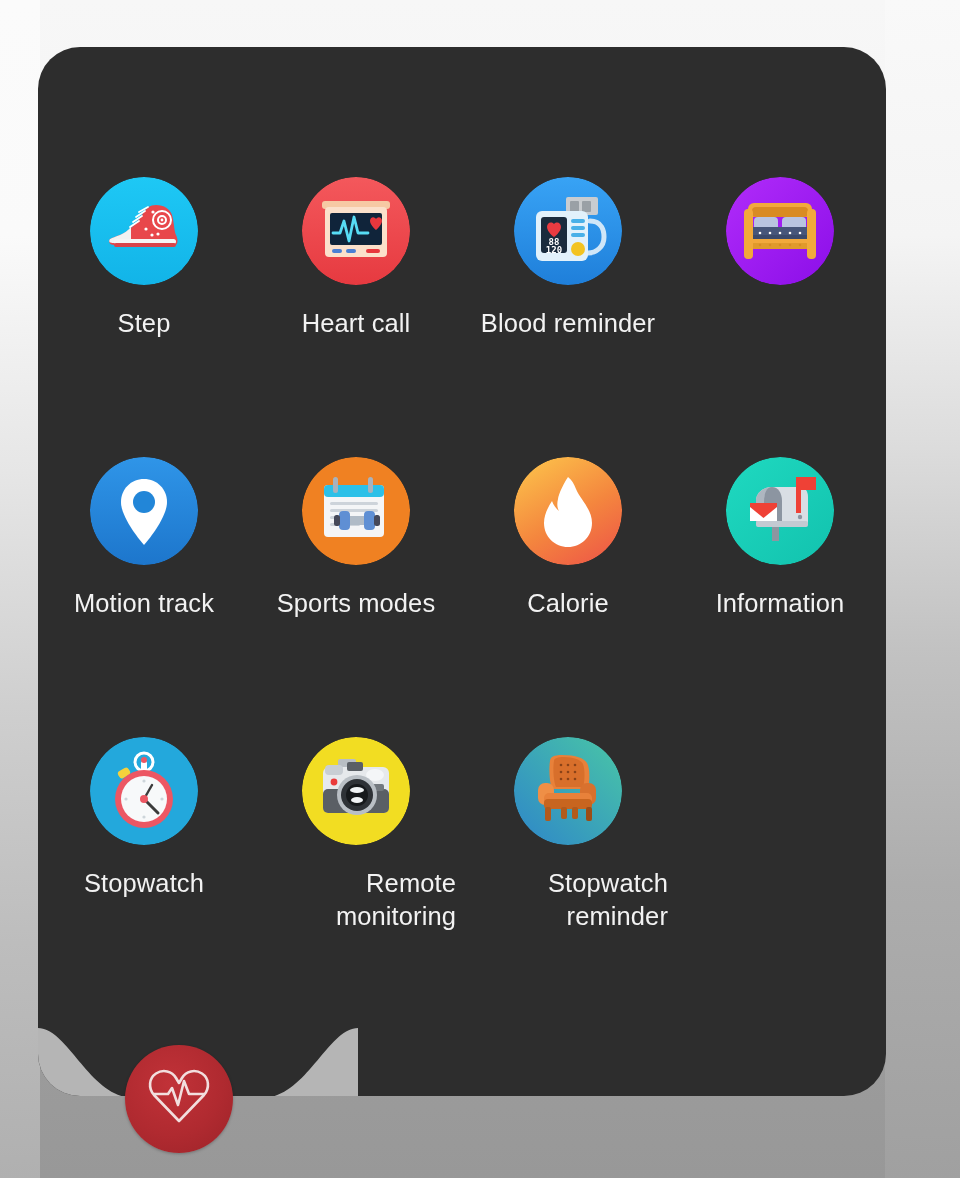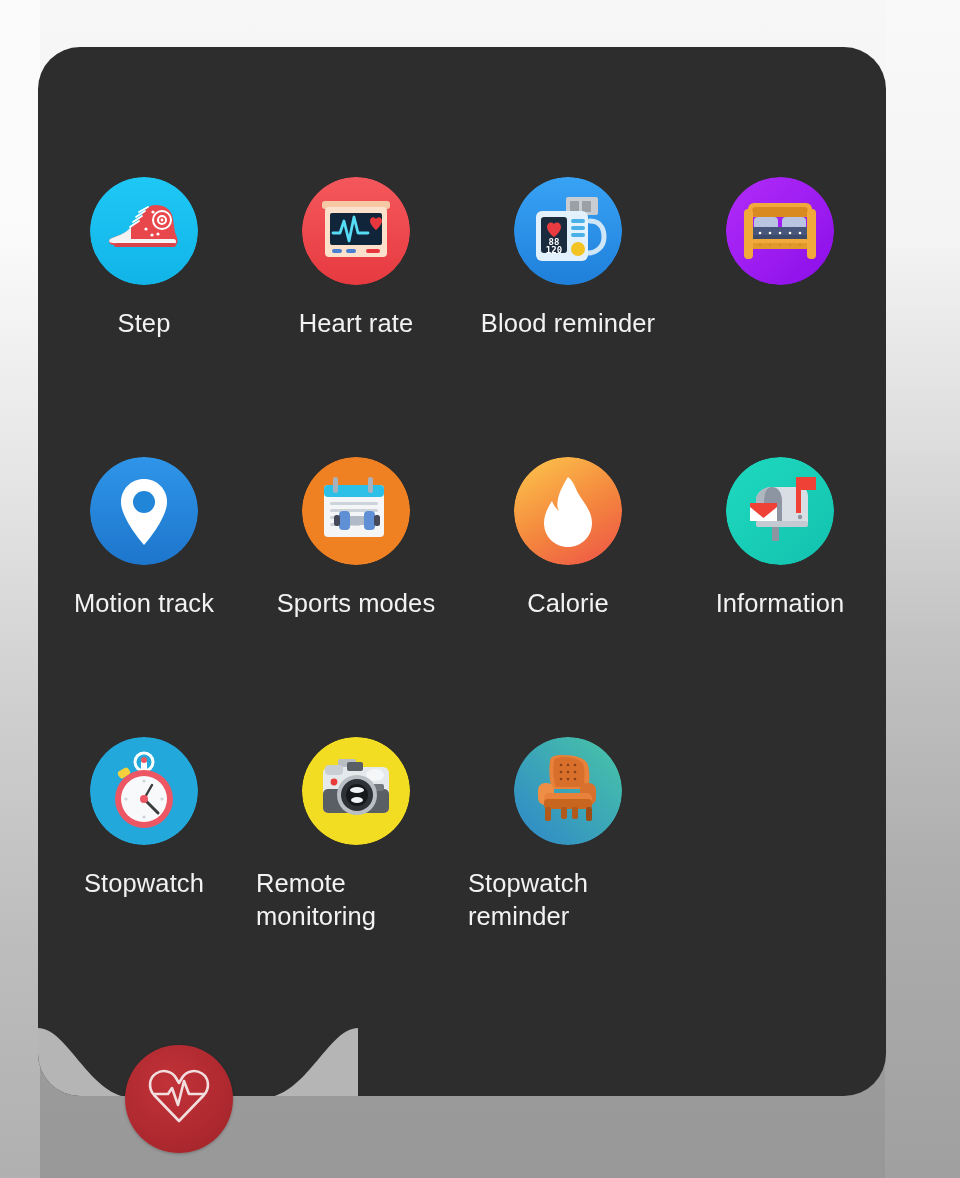"Step" .cell-label { text-align: left -> right }
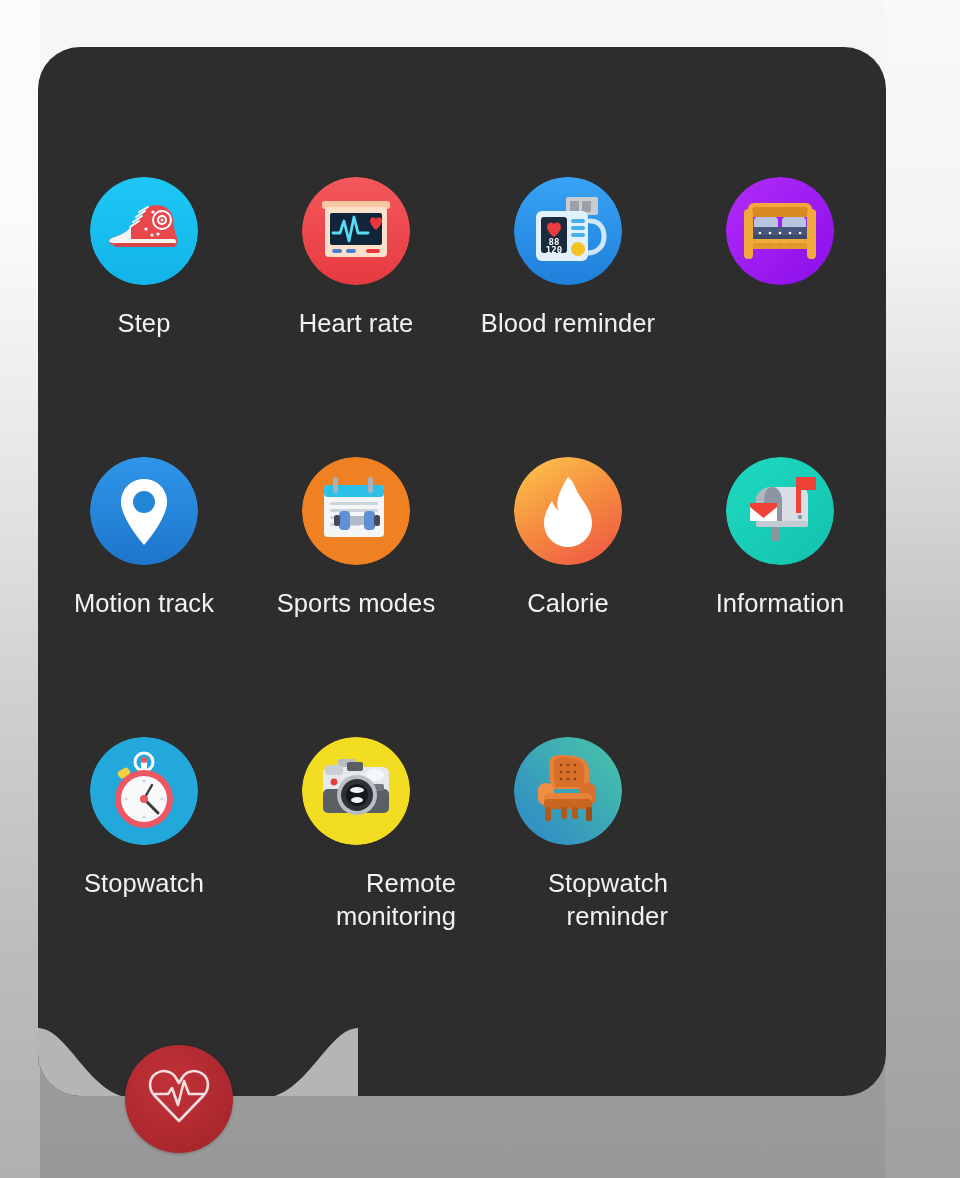"Heart rate" div.cell-label { text: rate -> call }
